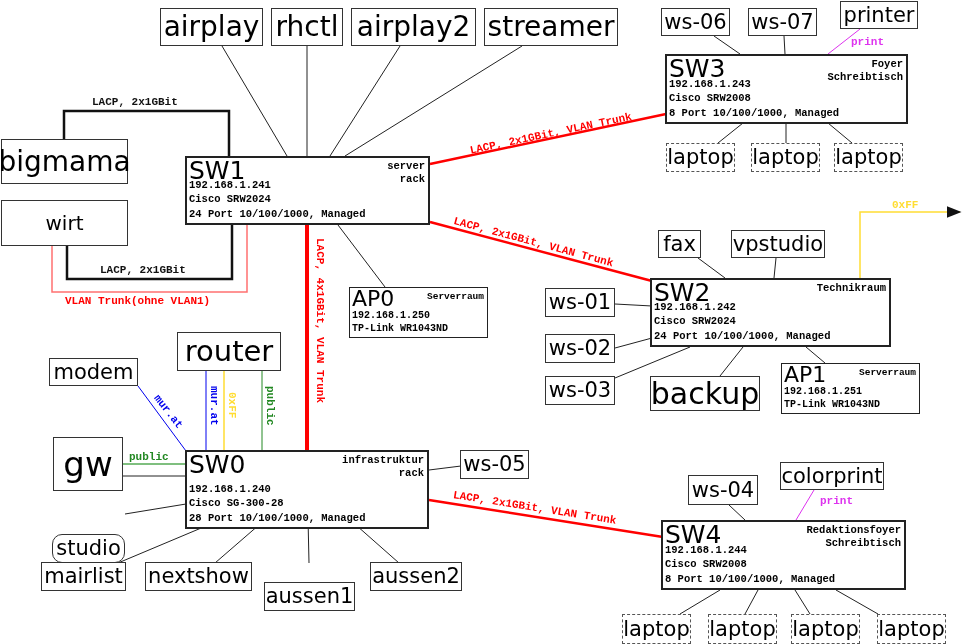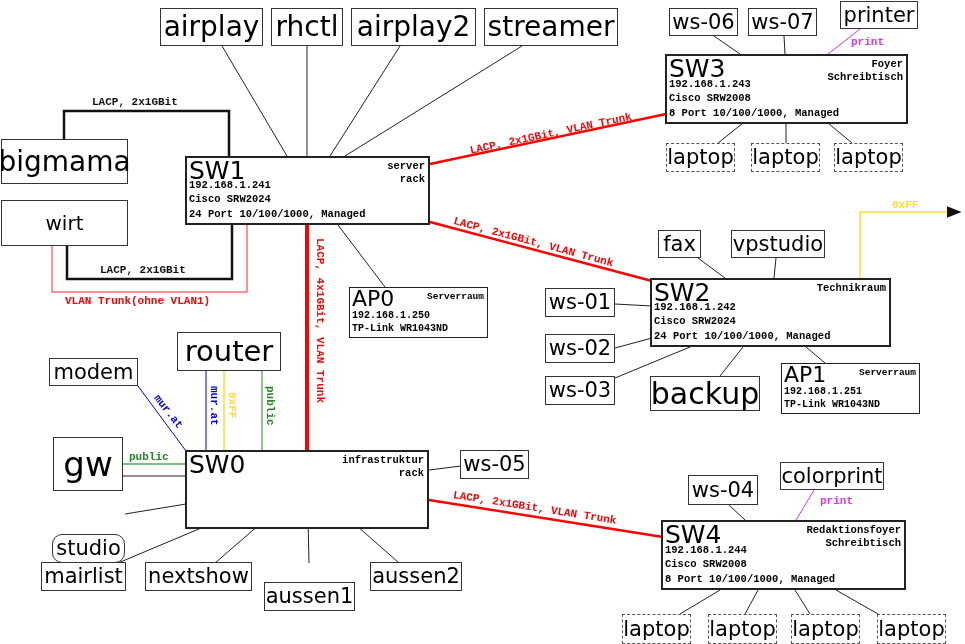"ws-06" div.node { margin-left: 8px -> none }
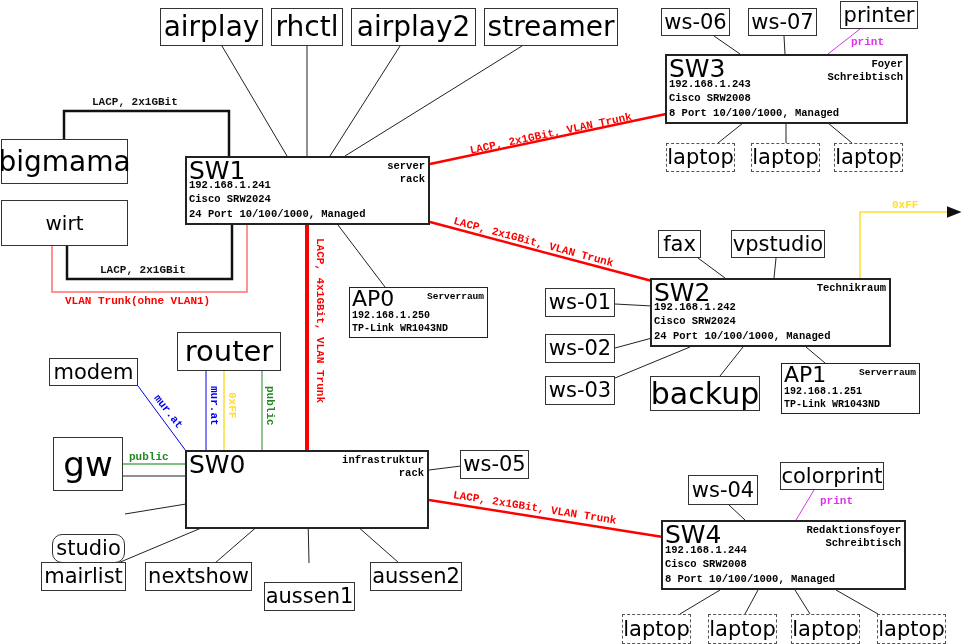"192.168.1.240" div.info { html: none -> <div> <div>192.168.1.240</div> <div>Cisco SG-300-28</div> <div>28 Port 10/100/1000, Managed</div> </div> }
